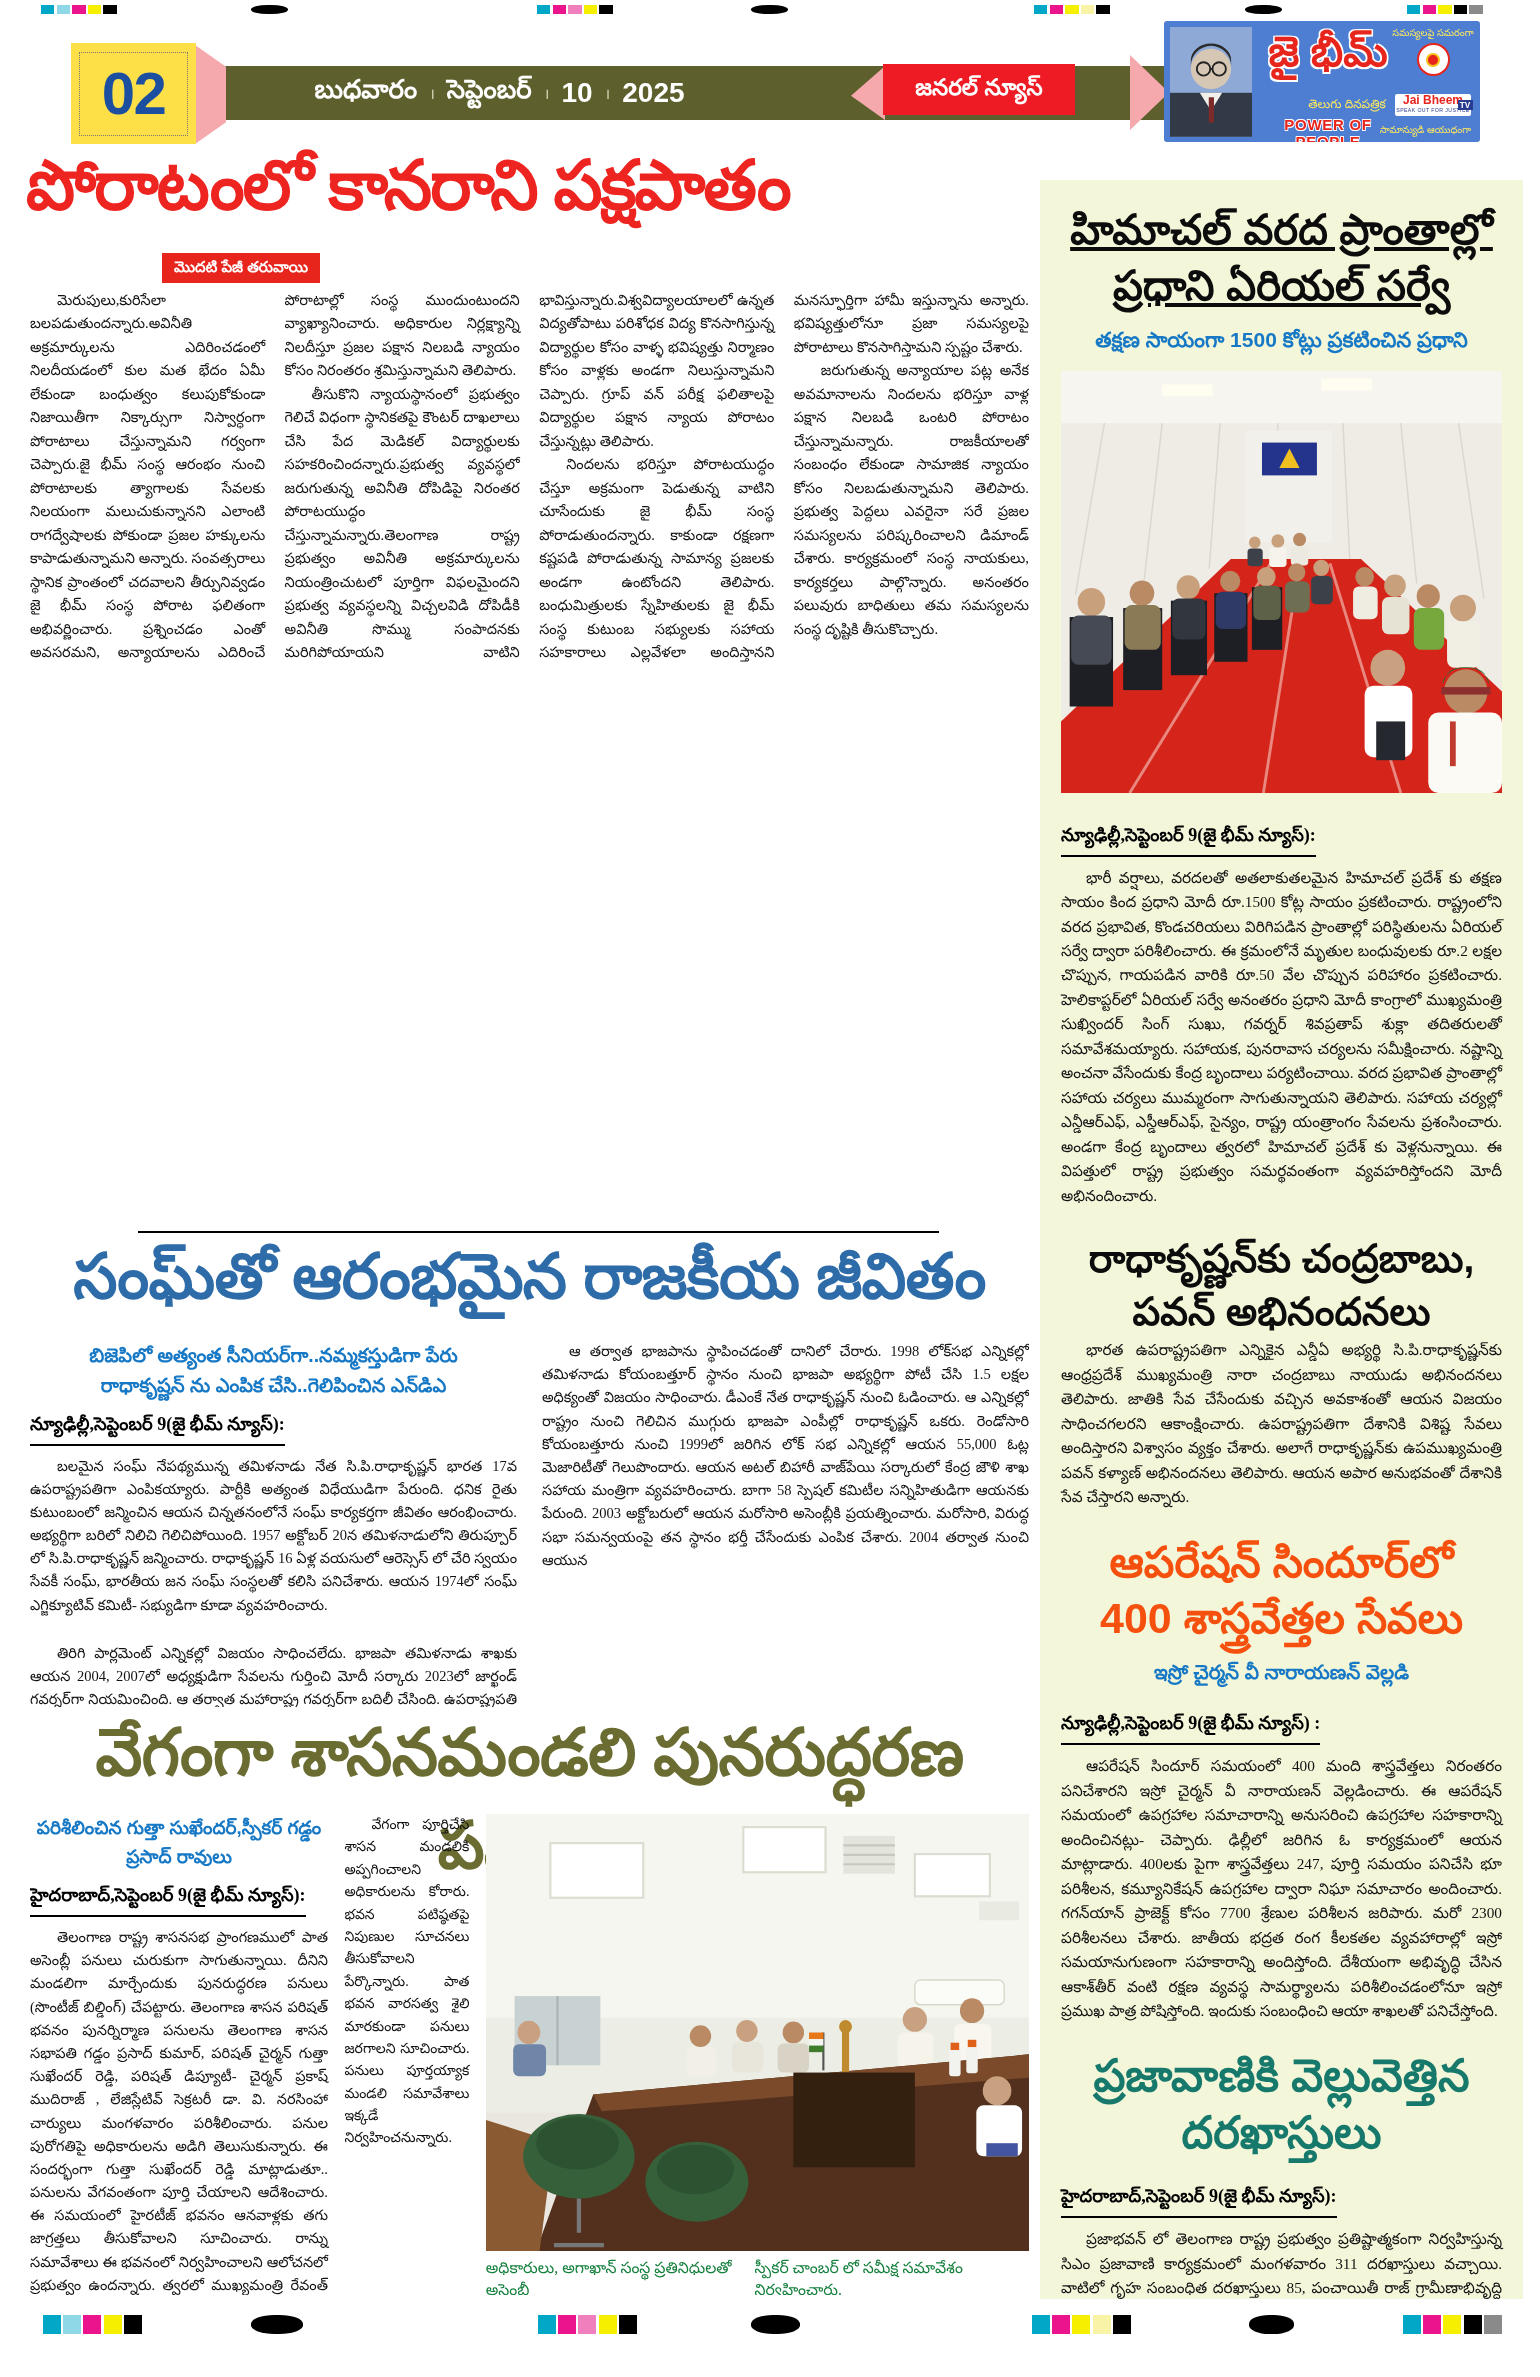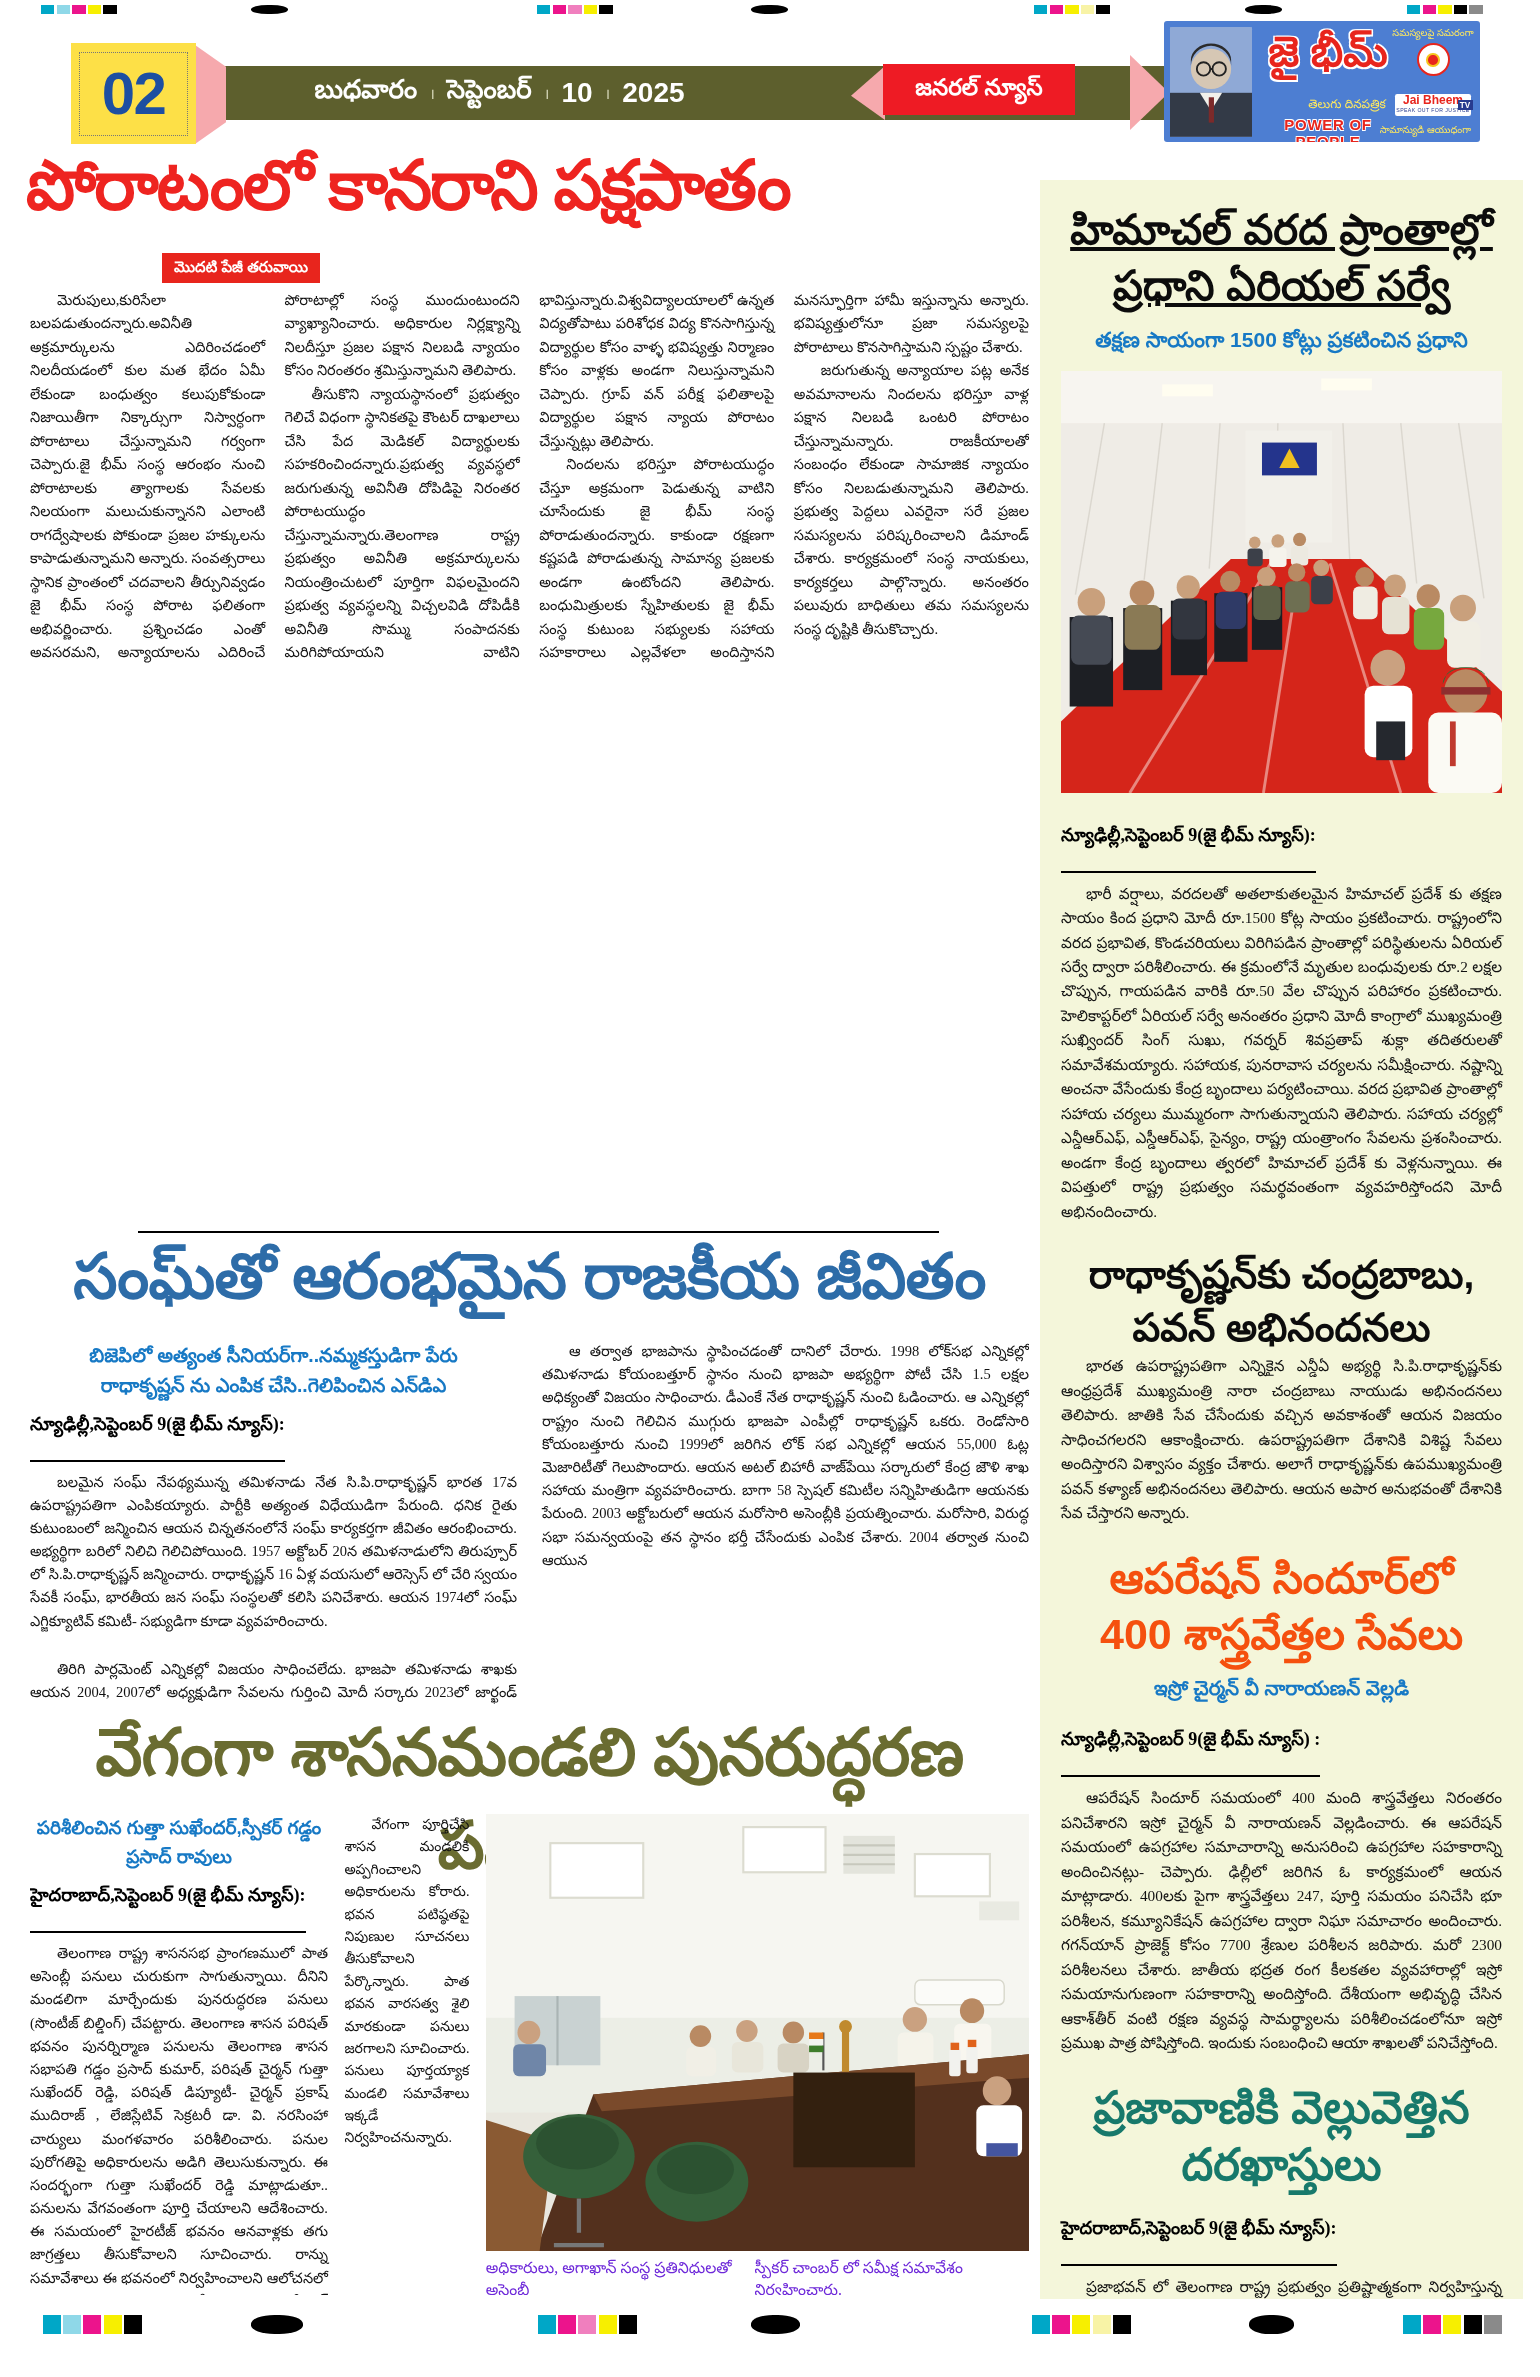"న్యూఢిల్లీ,సెప్టెంబర్ 9(జై భీమ్ న్యూస్):" .byline { padding-bottom: 21px -> 5px }
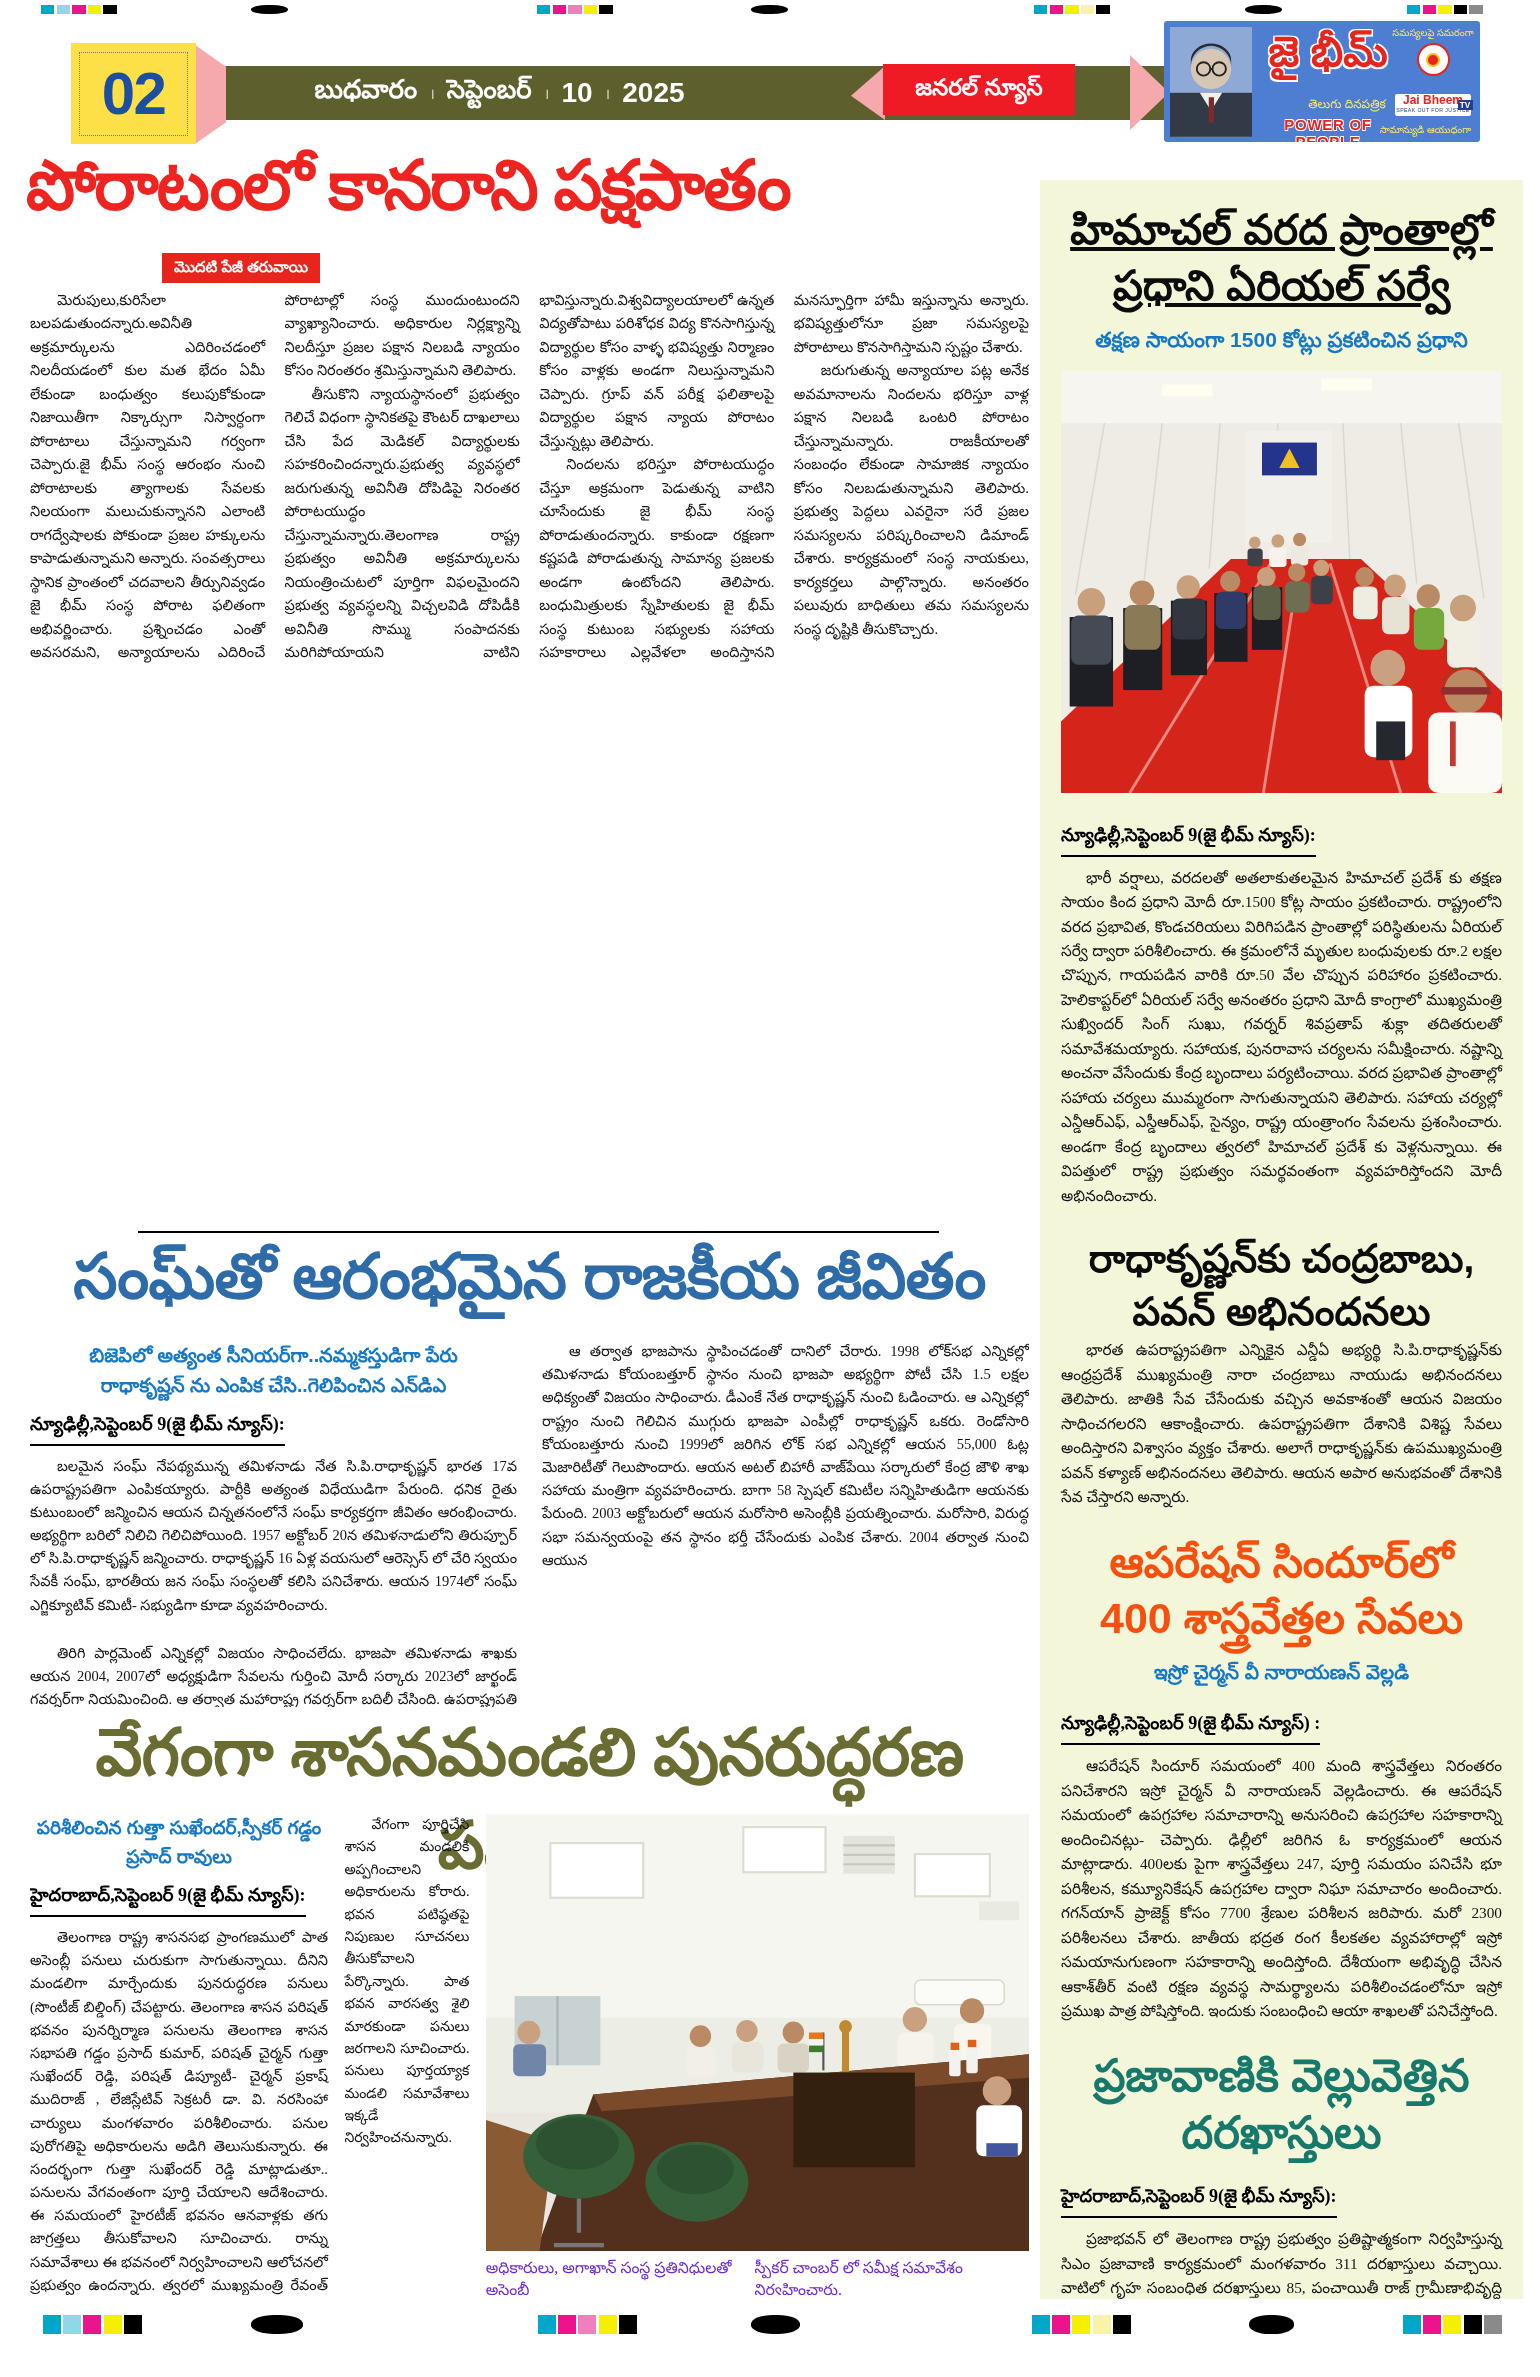"అధికారులు, అగాఖాన్ సంస్థ ప్రతినిధులతో" .caption-row { color: #6d28d9 -> #15803d }
